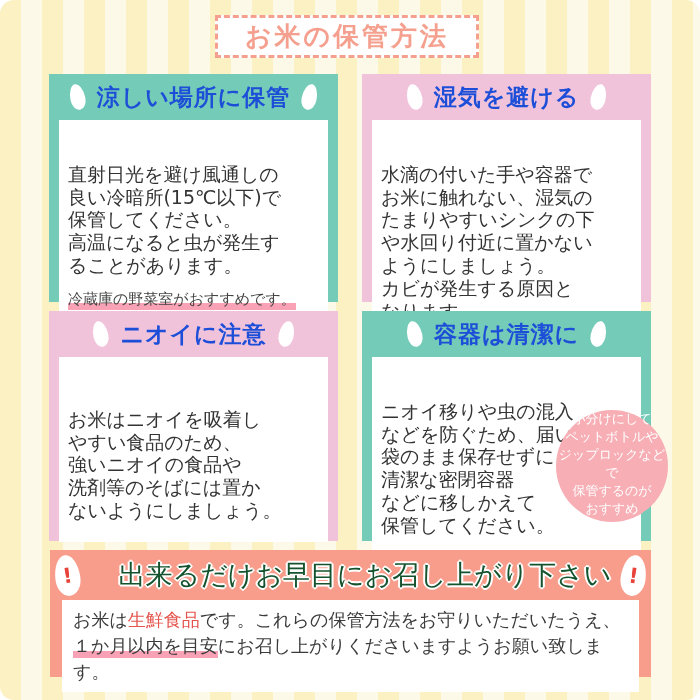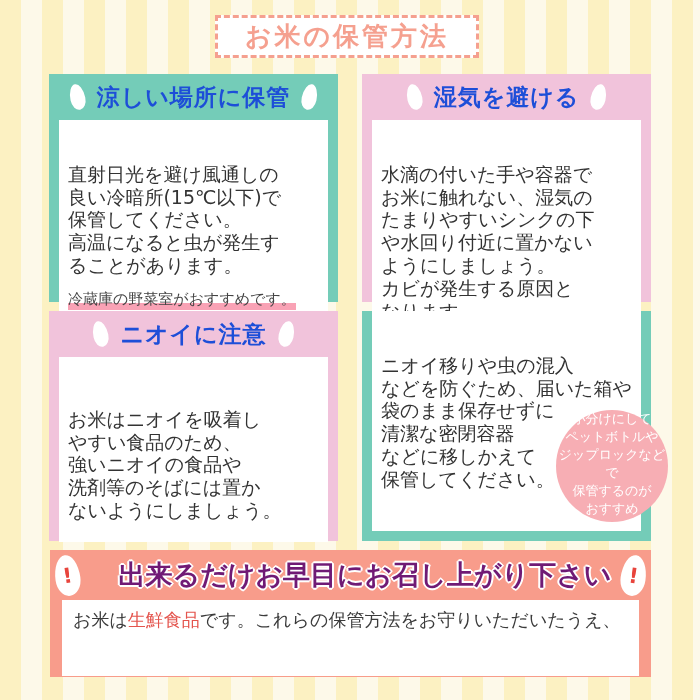"お米の保管方法" #page { border-radius: none -> 14px }
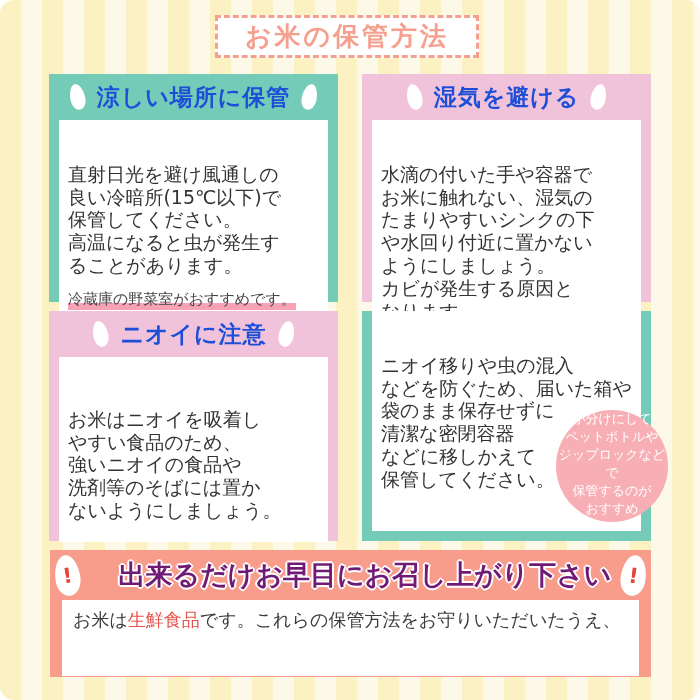"容器は清潔に" div.card-header { html: none -> <div> <span></span> <span>容器は清潔に</span> <span></span> </div> }
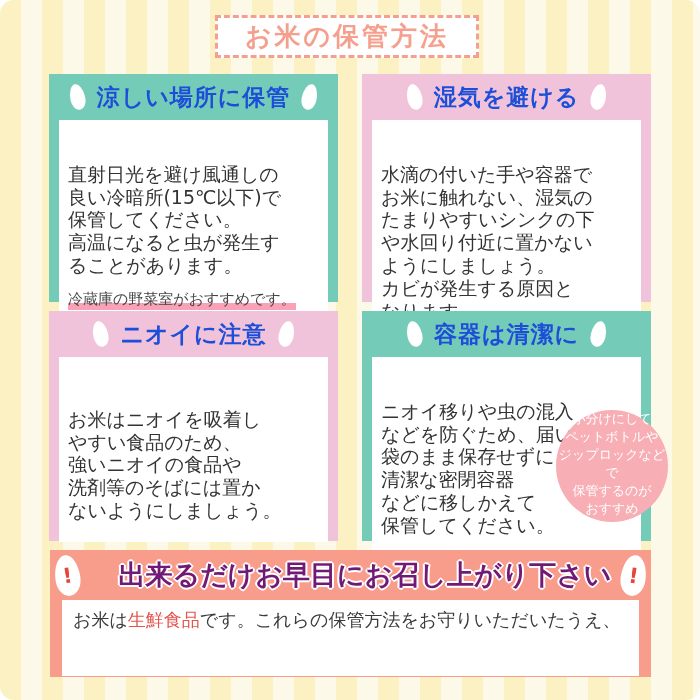"出来るだけお早目にお召し上がり下さい" .banner-title { color: #701a75 -> #14532d; font-weight: bold -> normal }
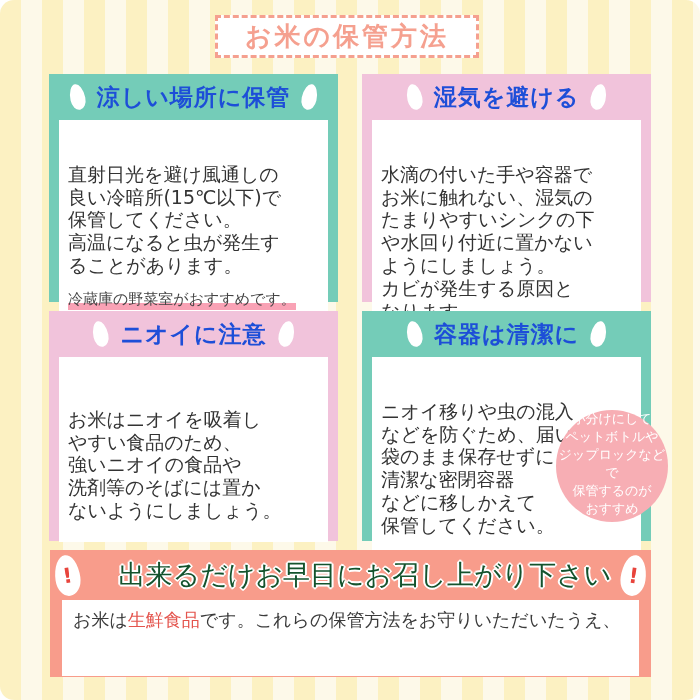"１か月以内を目安にお召し上がりくださいますようお願い致します。" div { html: none -> <div><span>１か月以内を目安</span><span>にお召し上がりくださいますようお願い致します。</span></div> }
